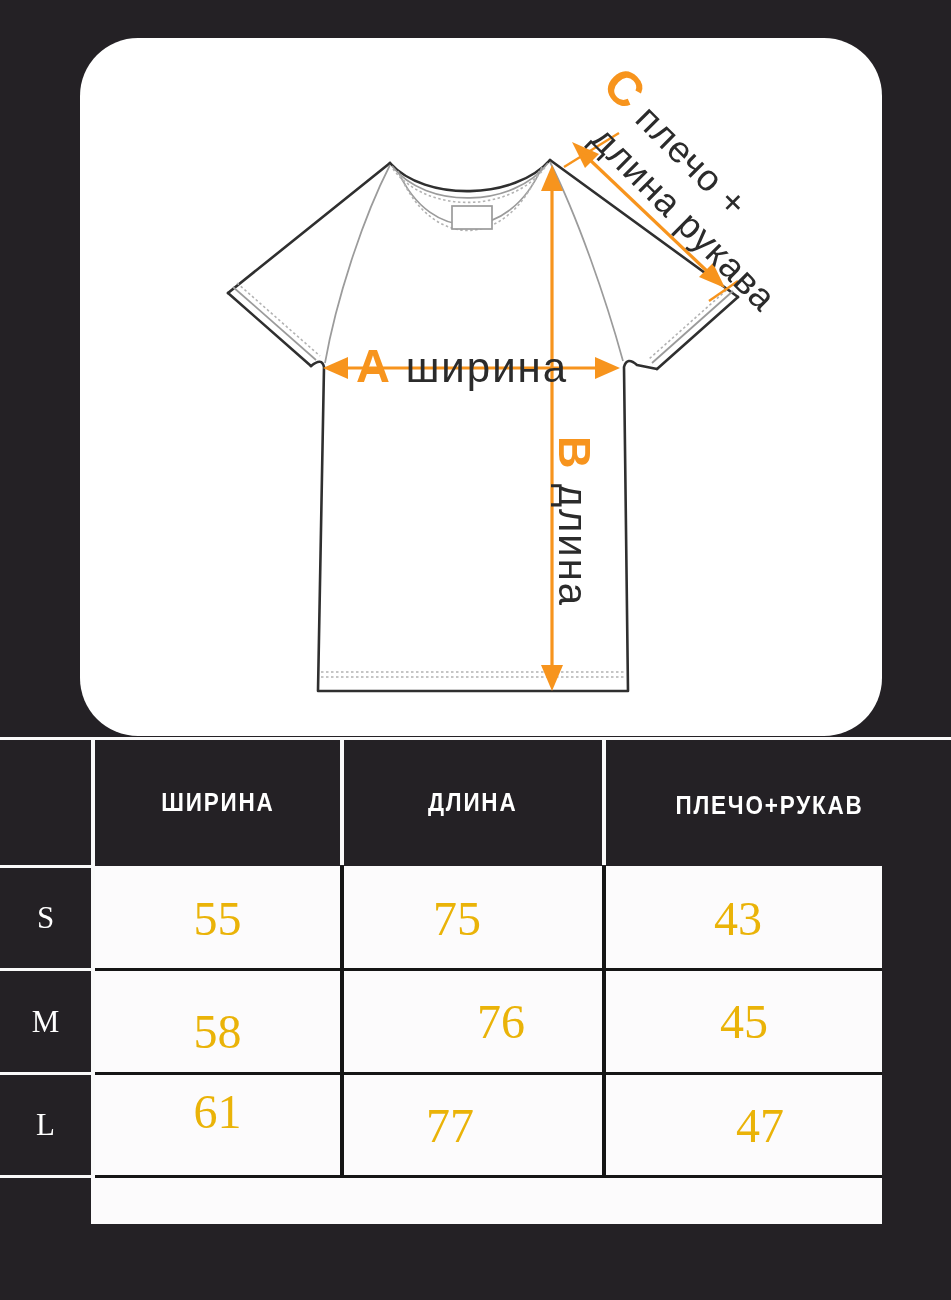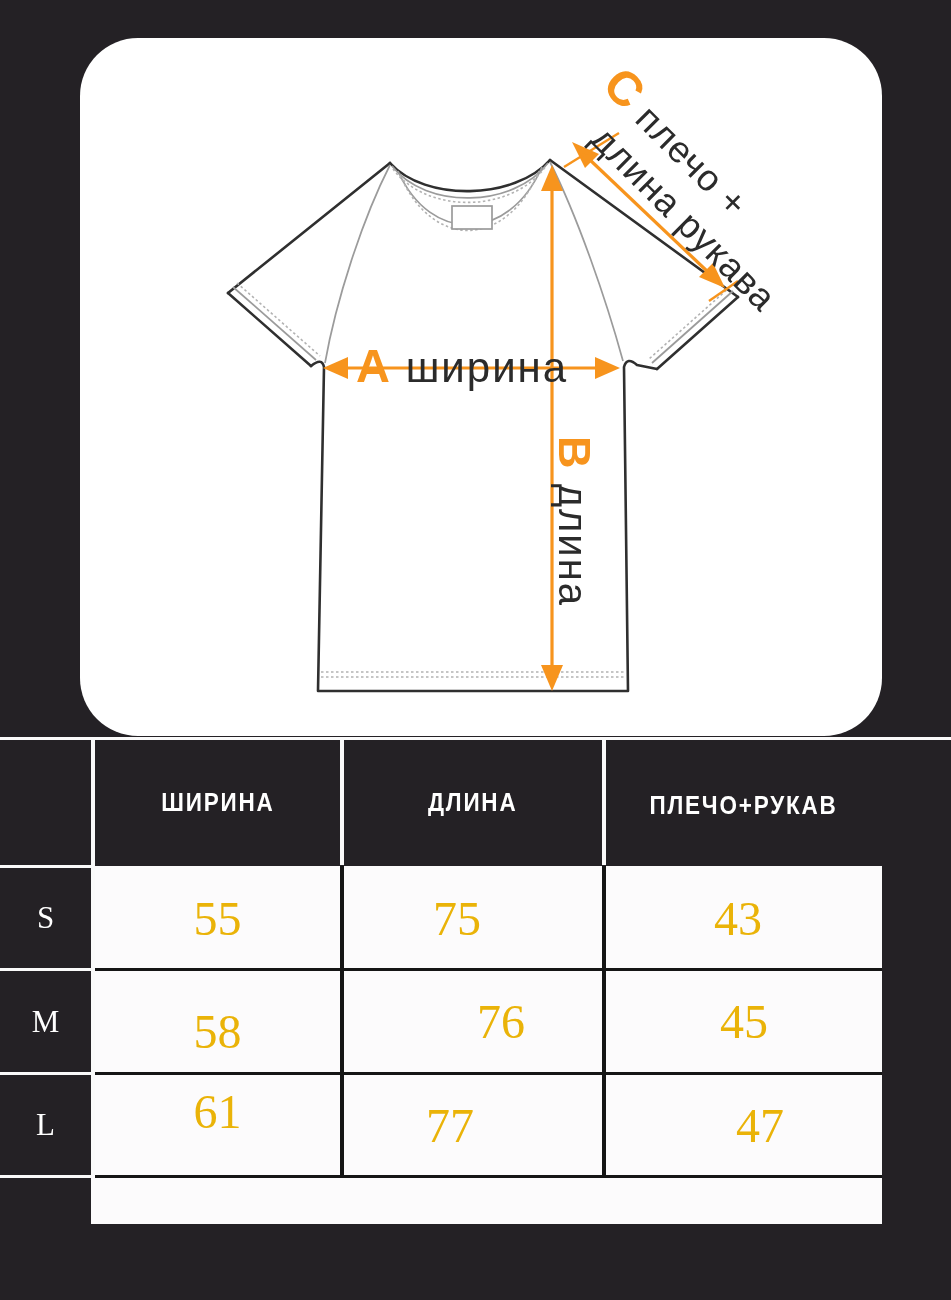"ПЛЕЧО+РУКАВ" div.cell { left: 606px -> 632px }
